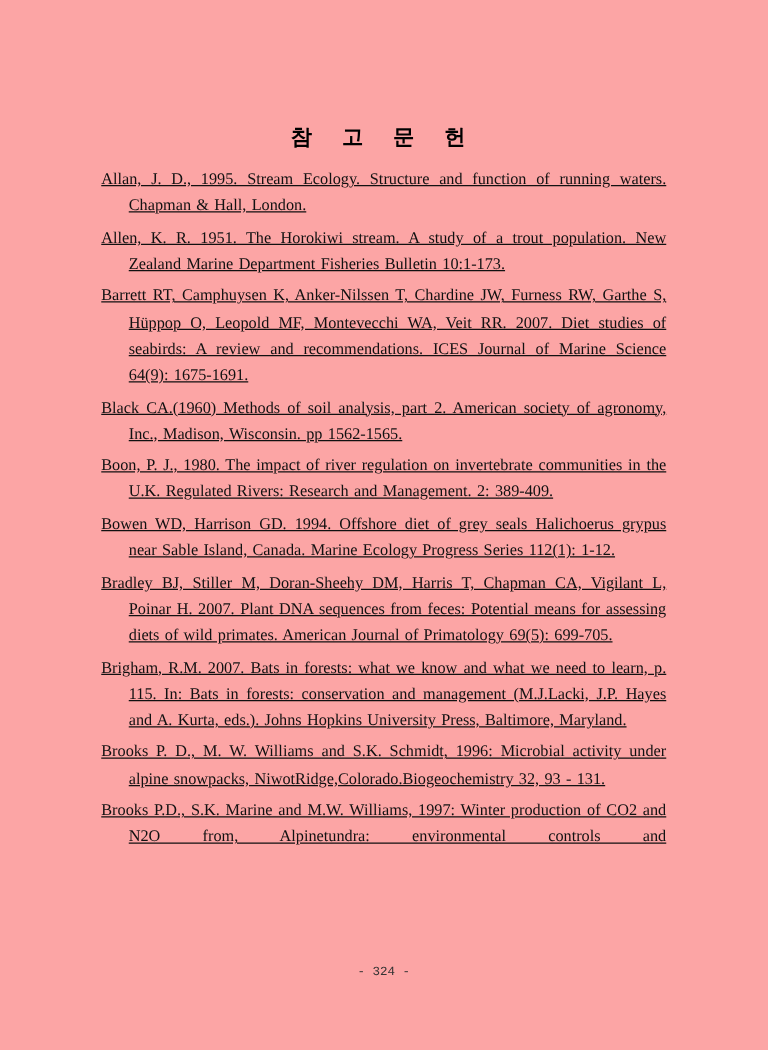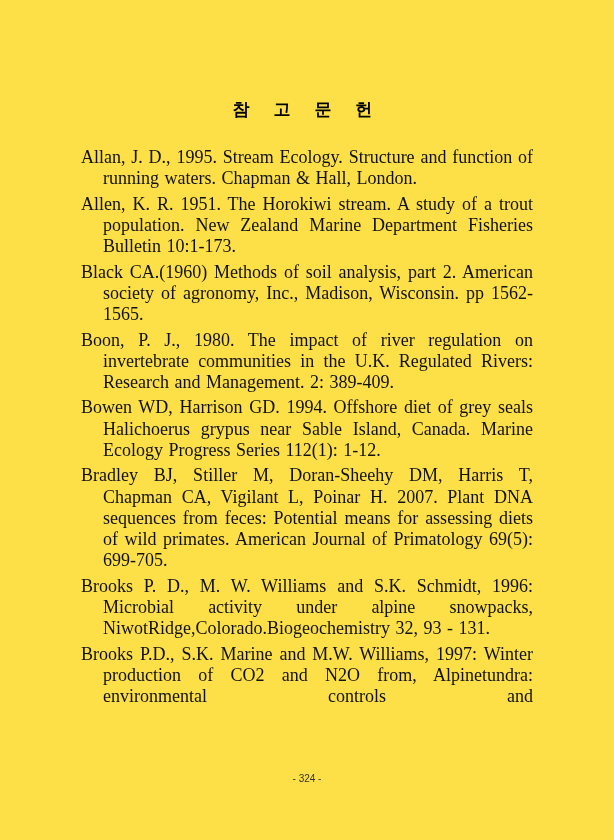"참 고 문 헌" .page { background: #fde047 -> #fca5a5 }
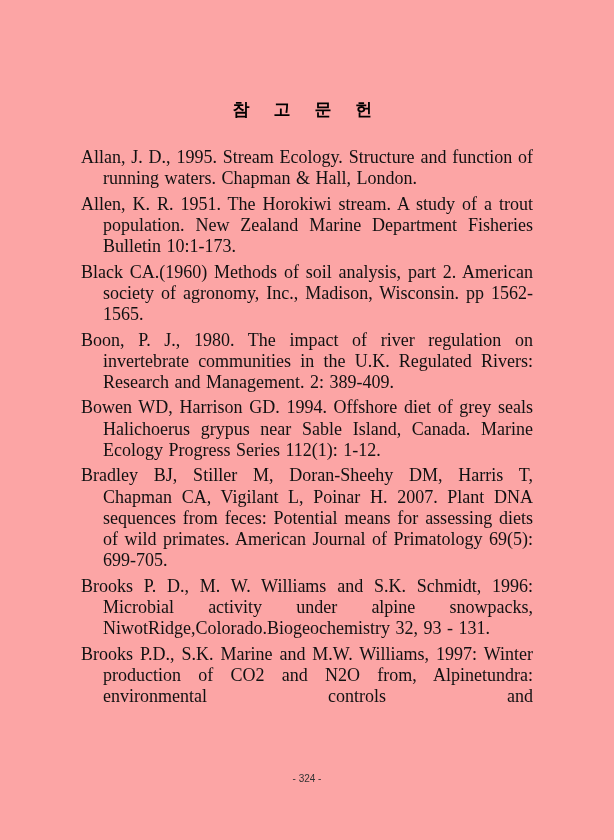"Allan, J. D., 1995. Stream" .refs { font-size: 18px -> 13px; text-decoration: none -> underline; top: 147px -> 132px }
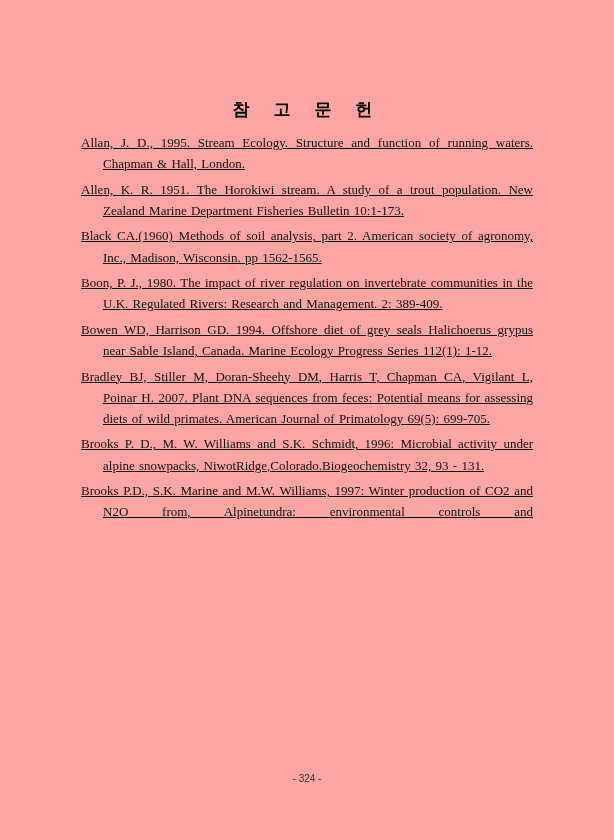"Barrett RT, Camphuysen K, Anker-Nilssen" p.ref { html: none -> <p>Barrett RT, Camphuysen K, Anker-Nilssen T, Chardine JW, Furness RW, Garthe S, Hüppop O, Leopold MF, Montevecchi WA, Veit RR. 2007. Diet studies of seabirds: A review and recommendations. ICES Journal of Marine Science 64(9): 1675-1691.</p> }
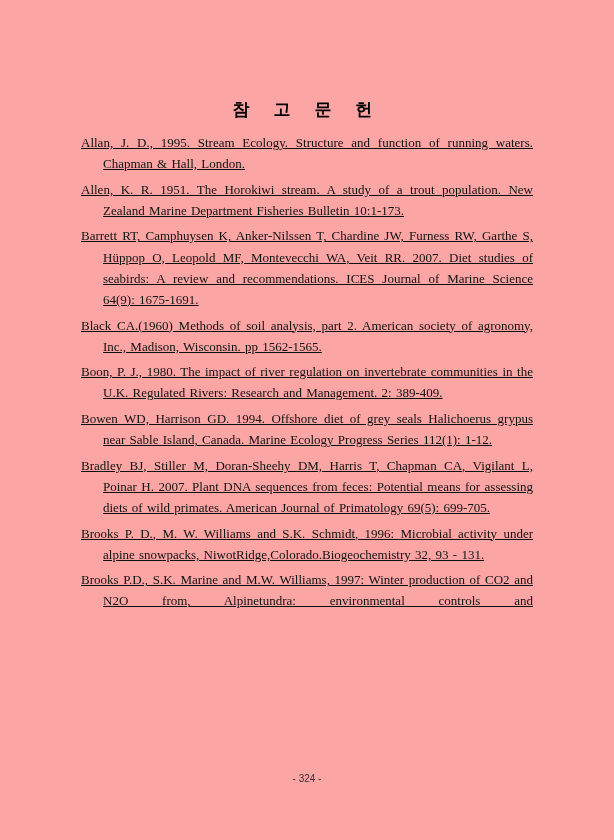"Brigham, R.M. 2007. Bats in" p.ref { html: none -> <p>Brigham, R.M. 2007. Bats in forests: what we know and what we need to learn, p. 115. In: Bats in forests: conservation and management (M.J.Lacki, J.P. Hayes and A. Kurta, eds.). Johns Hopkins University Press, Baltimore, Maryland.</p> }
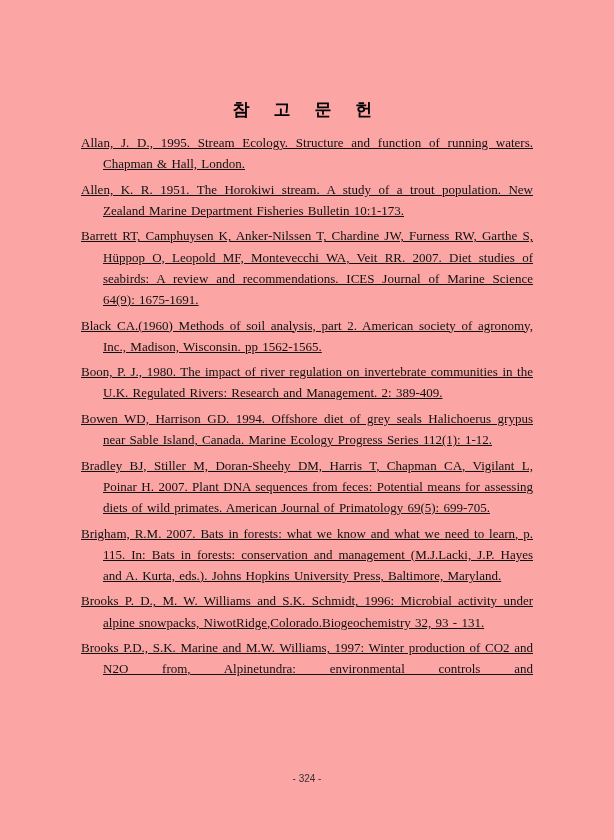"- 324 -" .page-number { font-family: Liberation Sans, sans-serif -> Liberation Mono, monospace }
